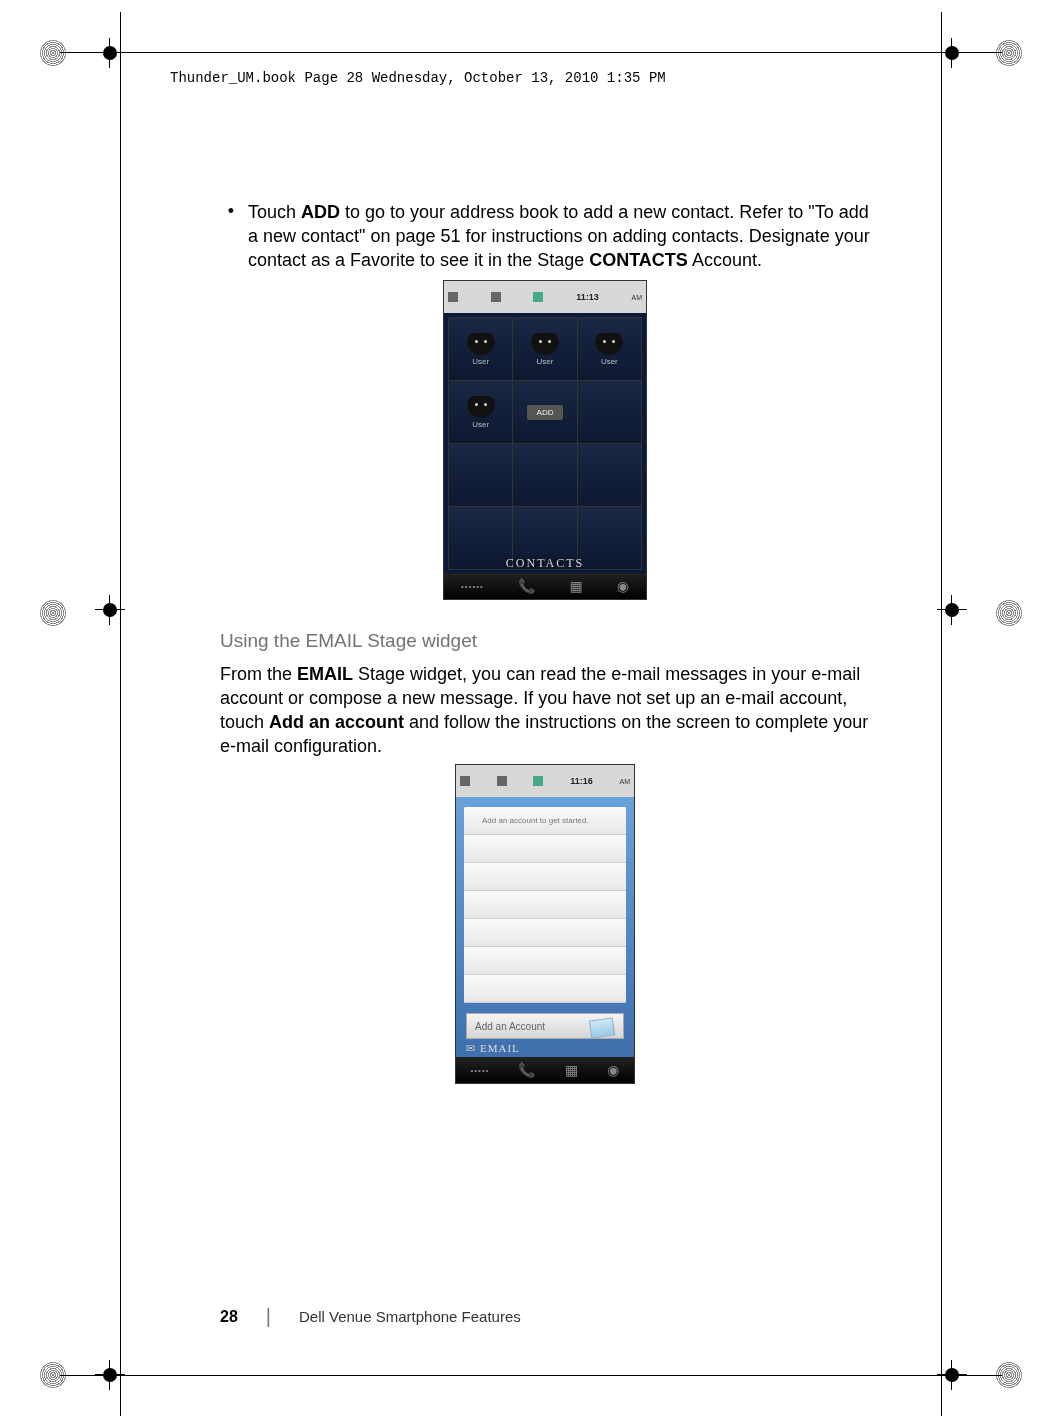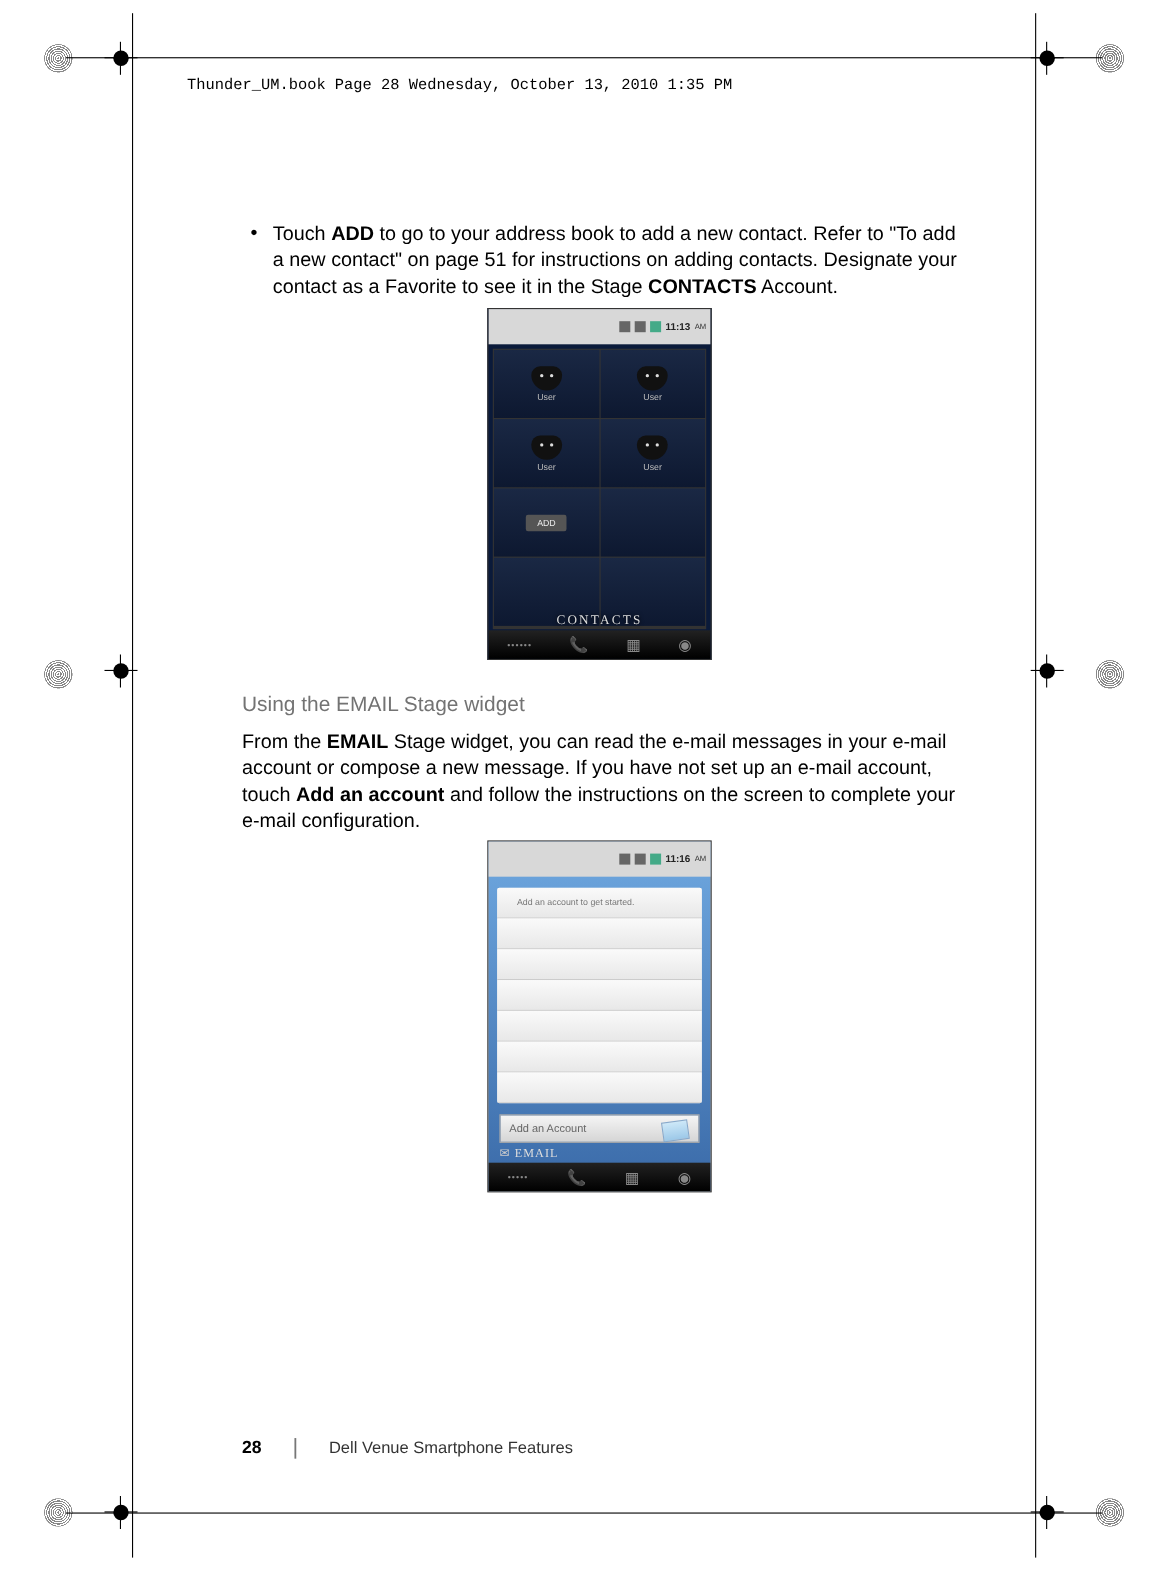"11:13" .status-bar { justify-content: flex-end -> space-between }
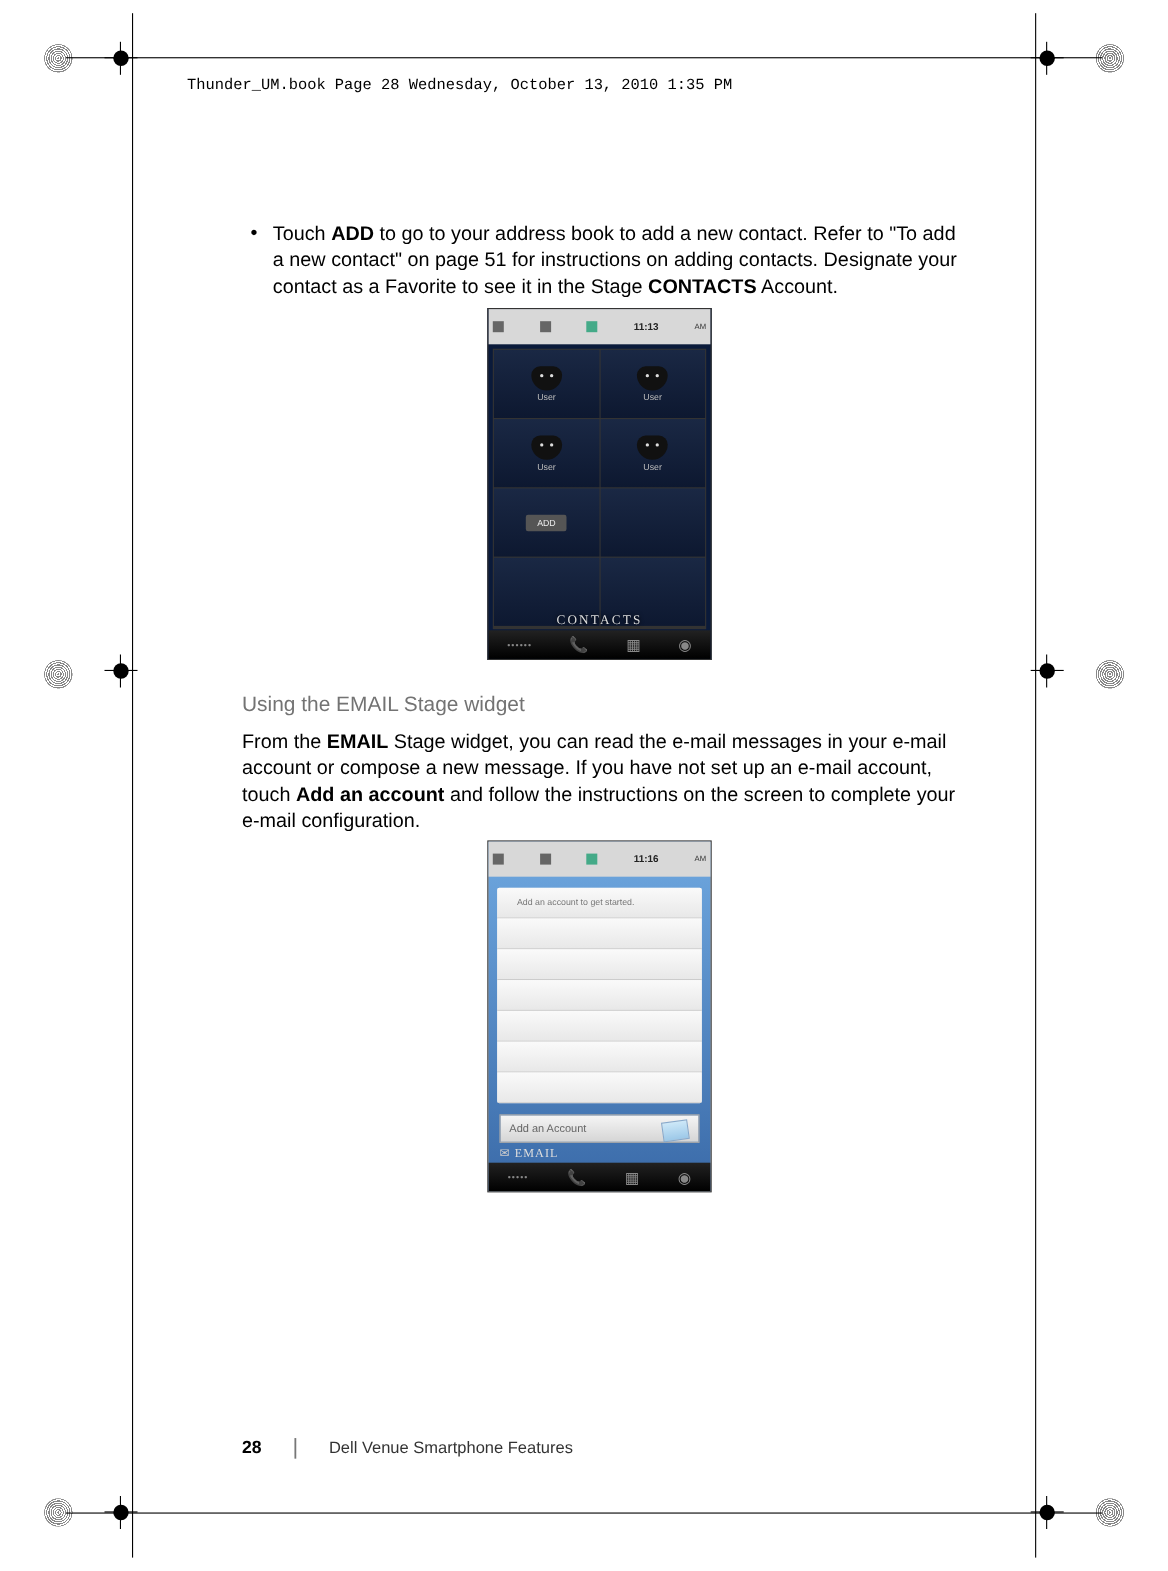"User" .contacts-grid { grid-template-columns: repeat(2,1fr) -> repeat(3,1fr) }
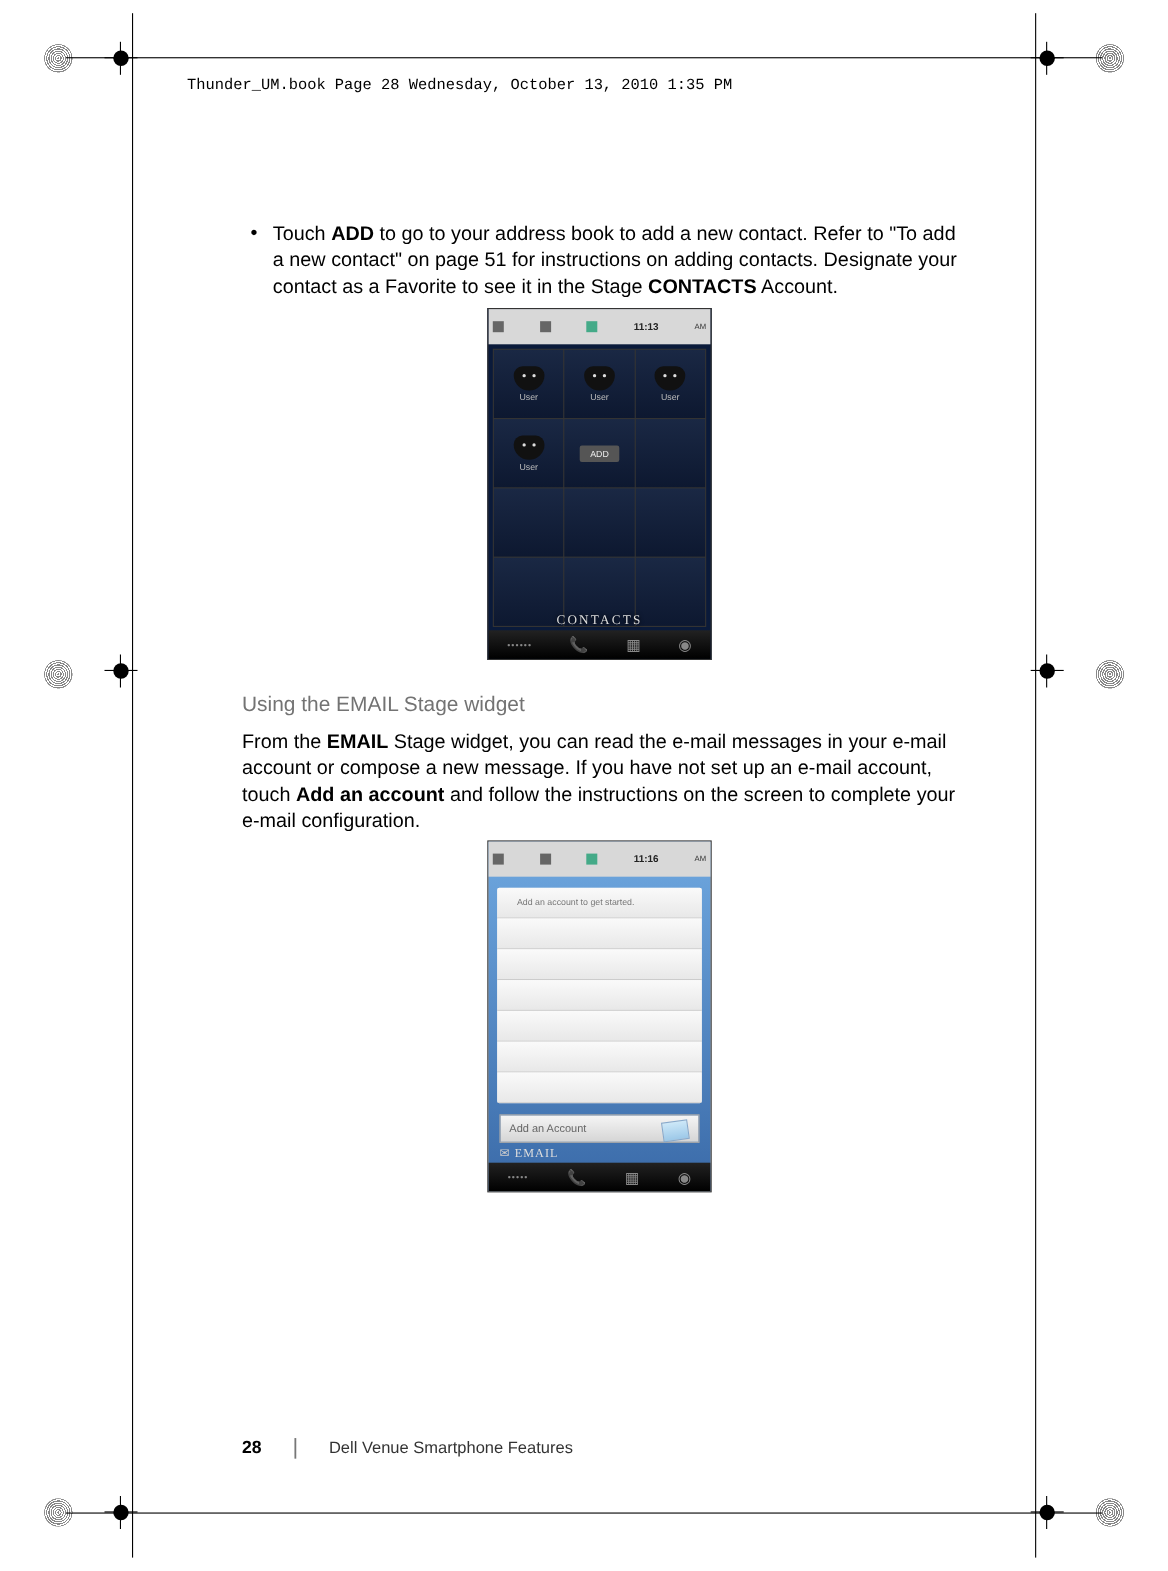"11:16" .email-shot { width: 204px -> 180px }
